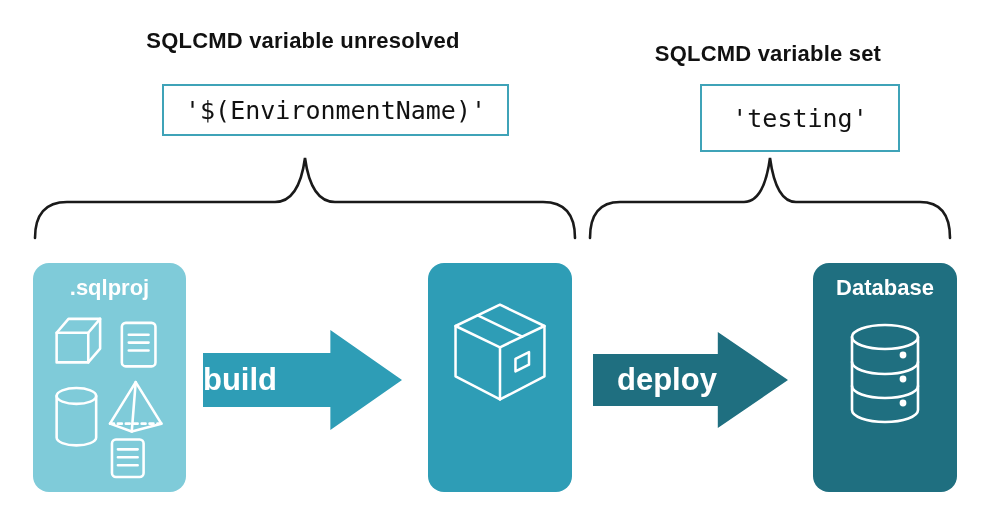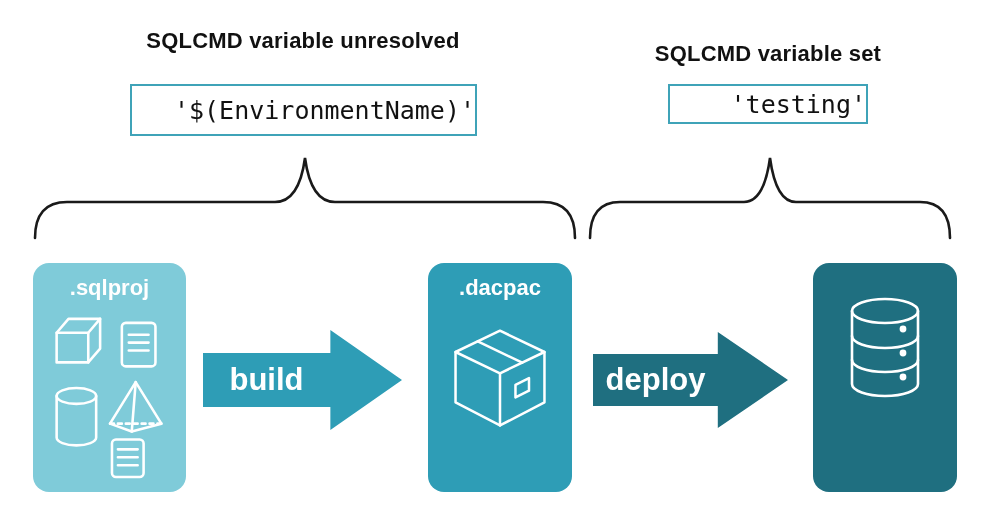"'$(EnvironmentName)'" .codebox { justify-content: flex-end -> center; margin-left: none -> 32px }
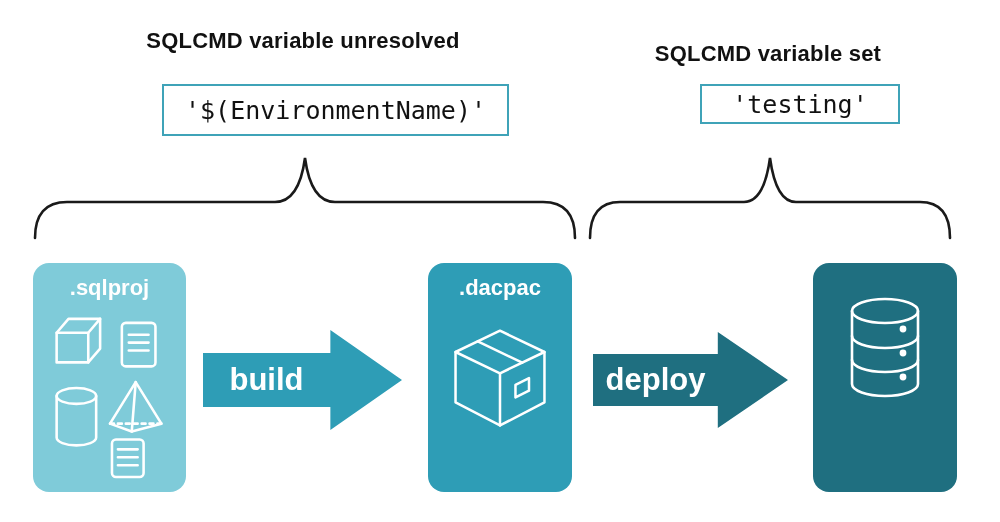"'testing'" div.abs { height: 40px -> 68px }
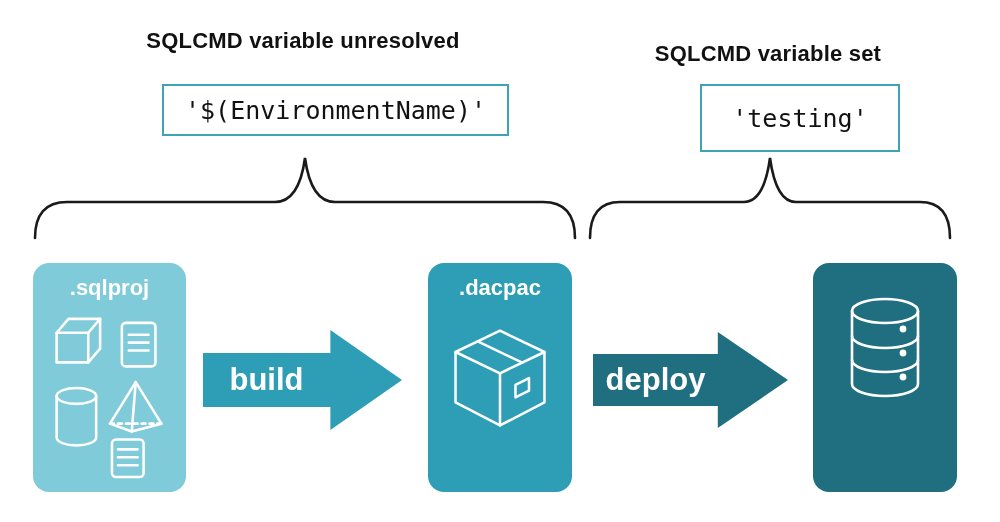".dacpac" div.node-label { html: <div>.dacpac</div> -> none }
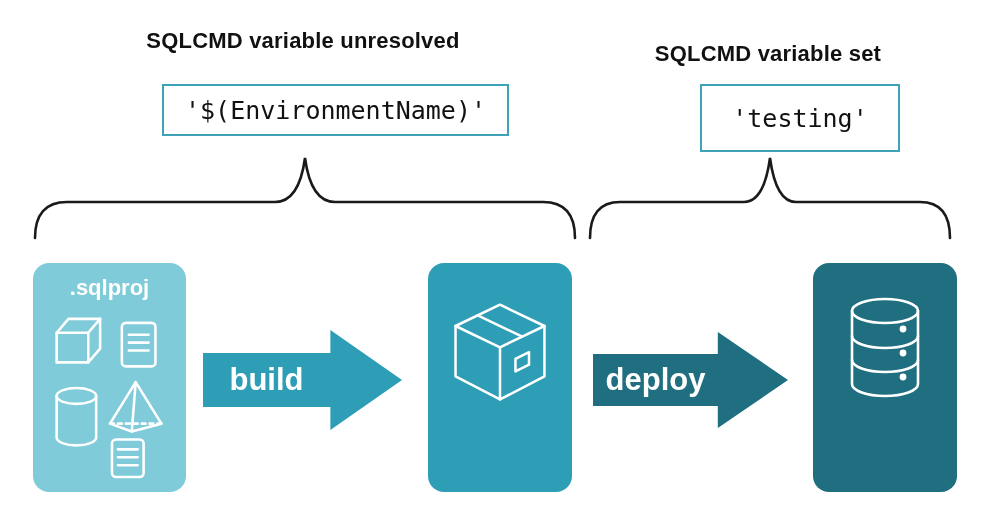"Database" div.node-label { html: none -> <div>Database</div> }
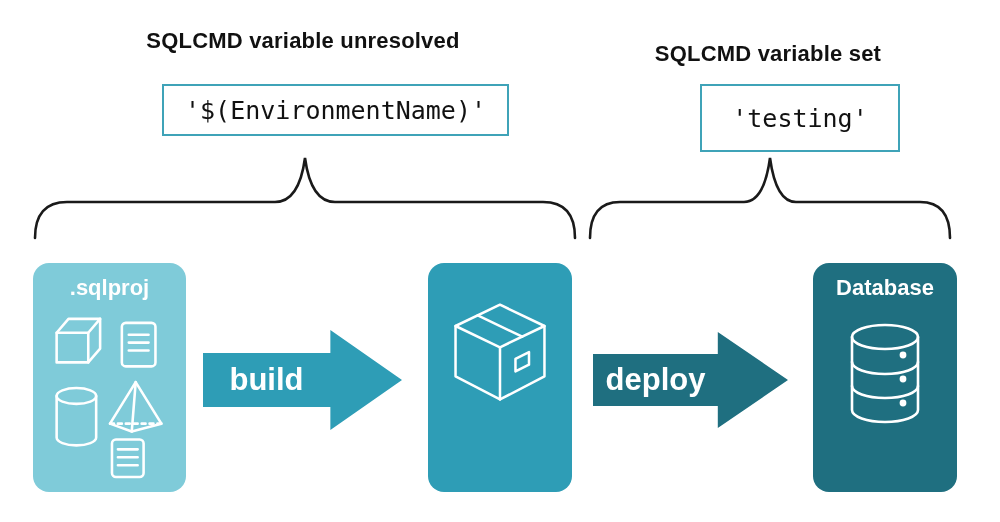"build" .arrow { justify-content: center -> flex-start }
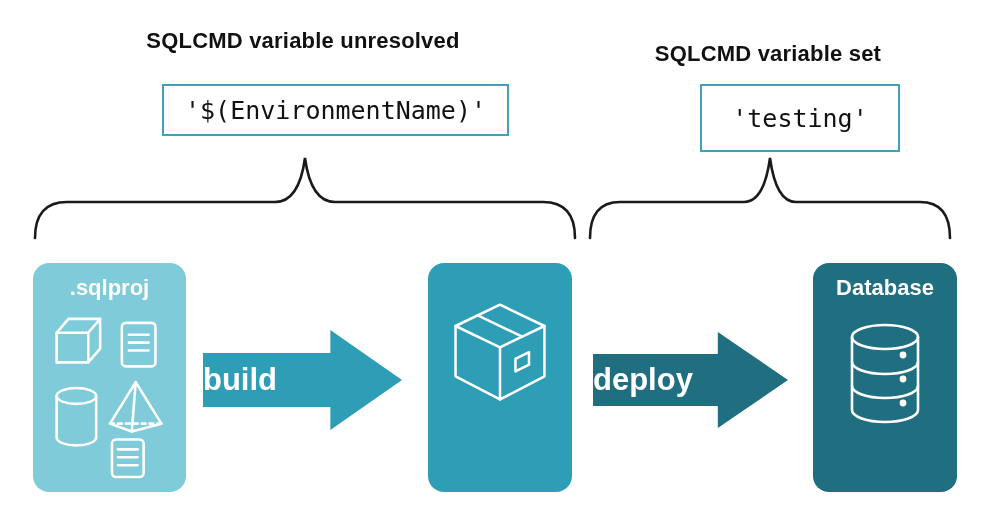"deploy" div.abs { padding-left: none -> 24px }
